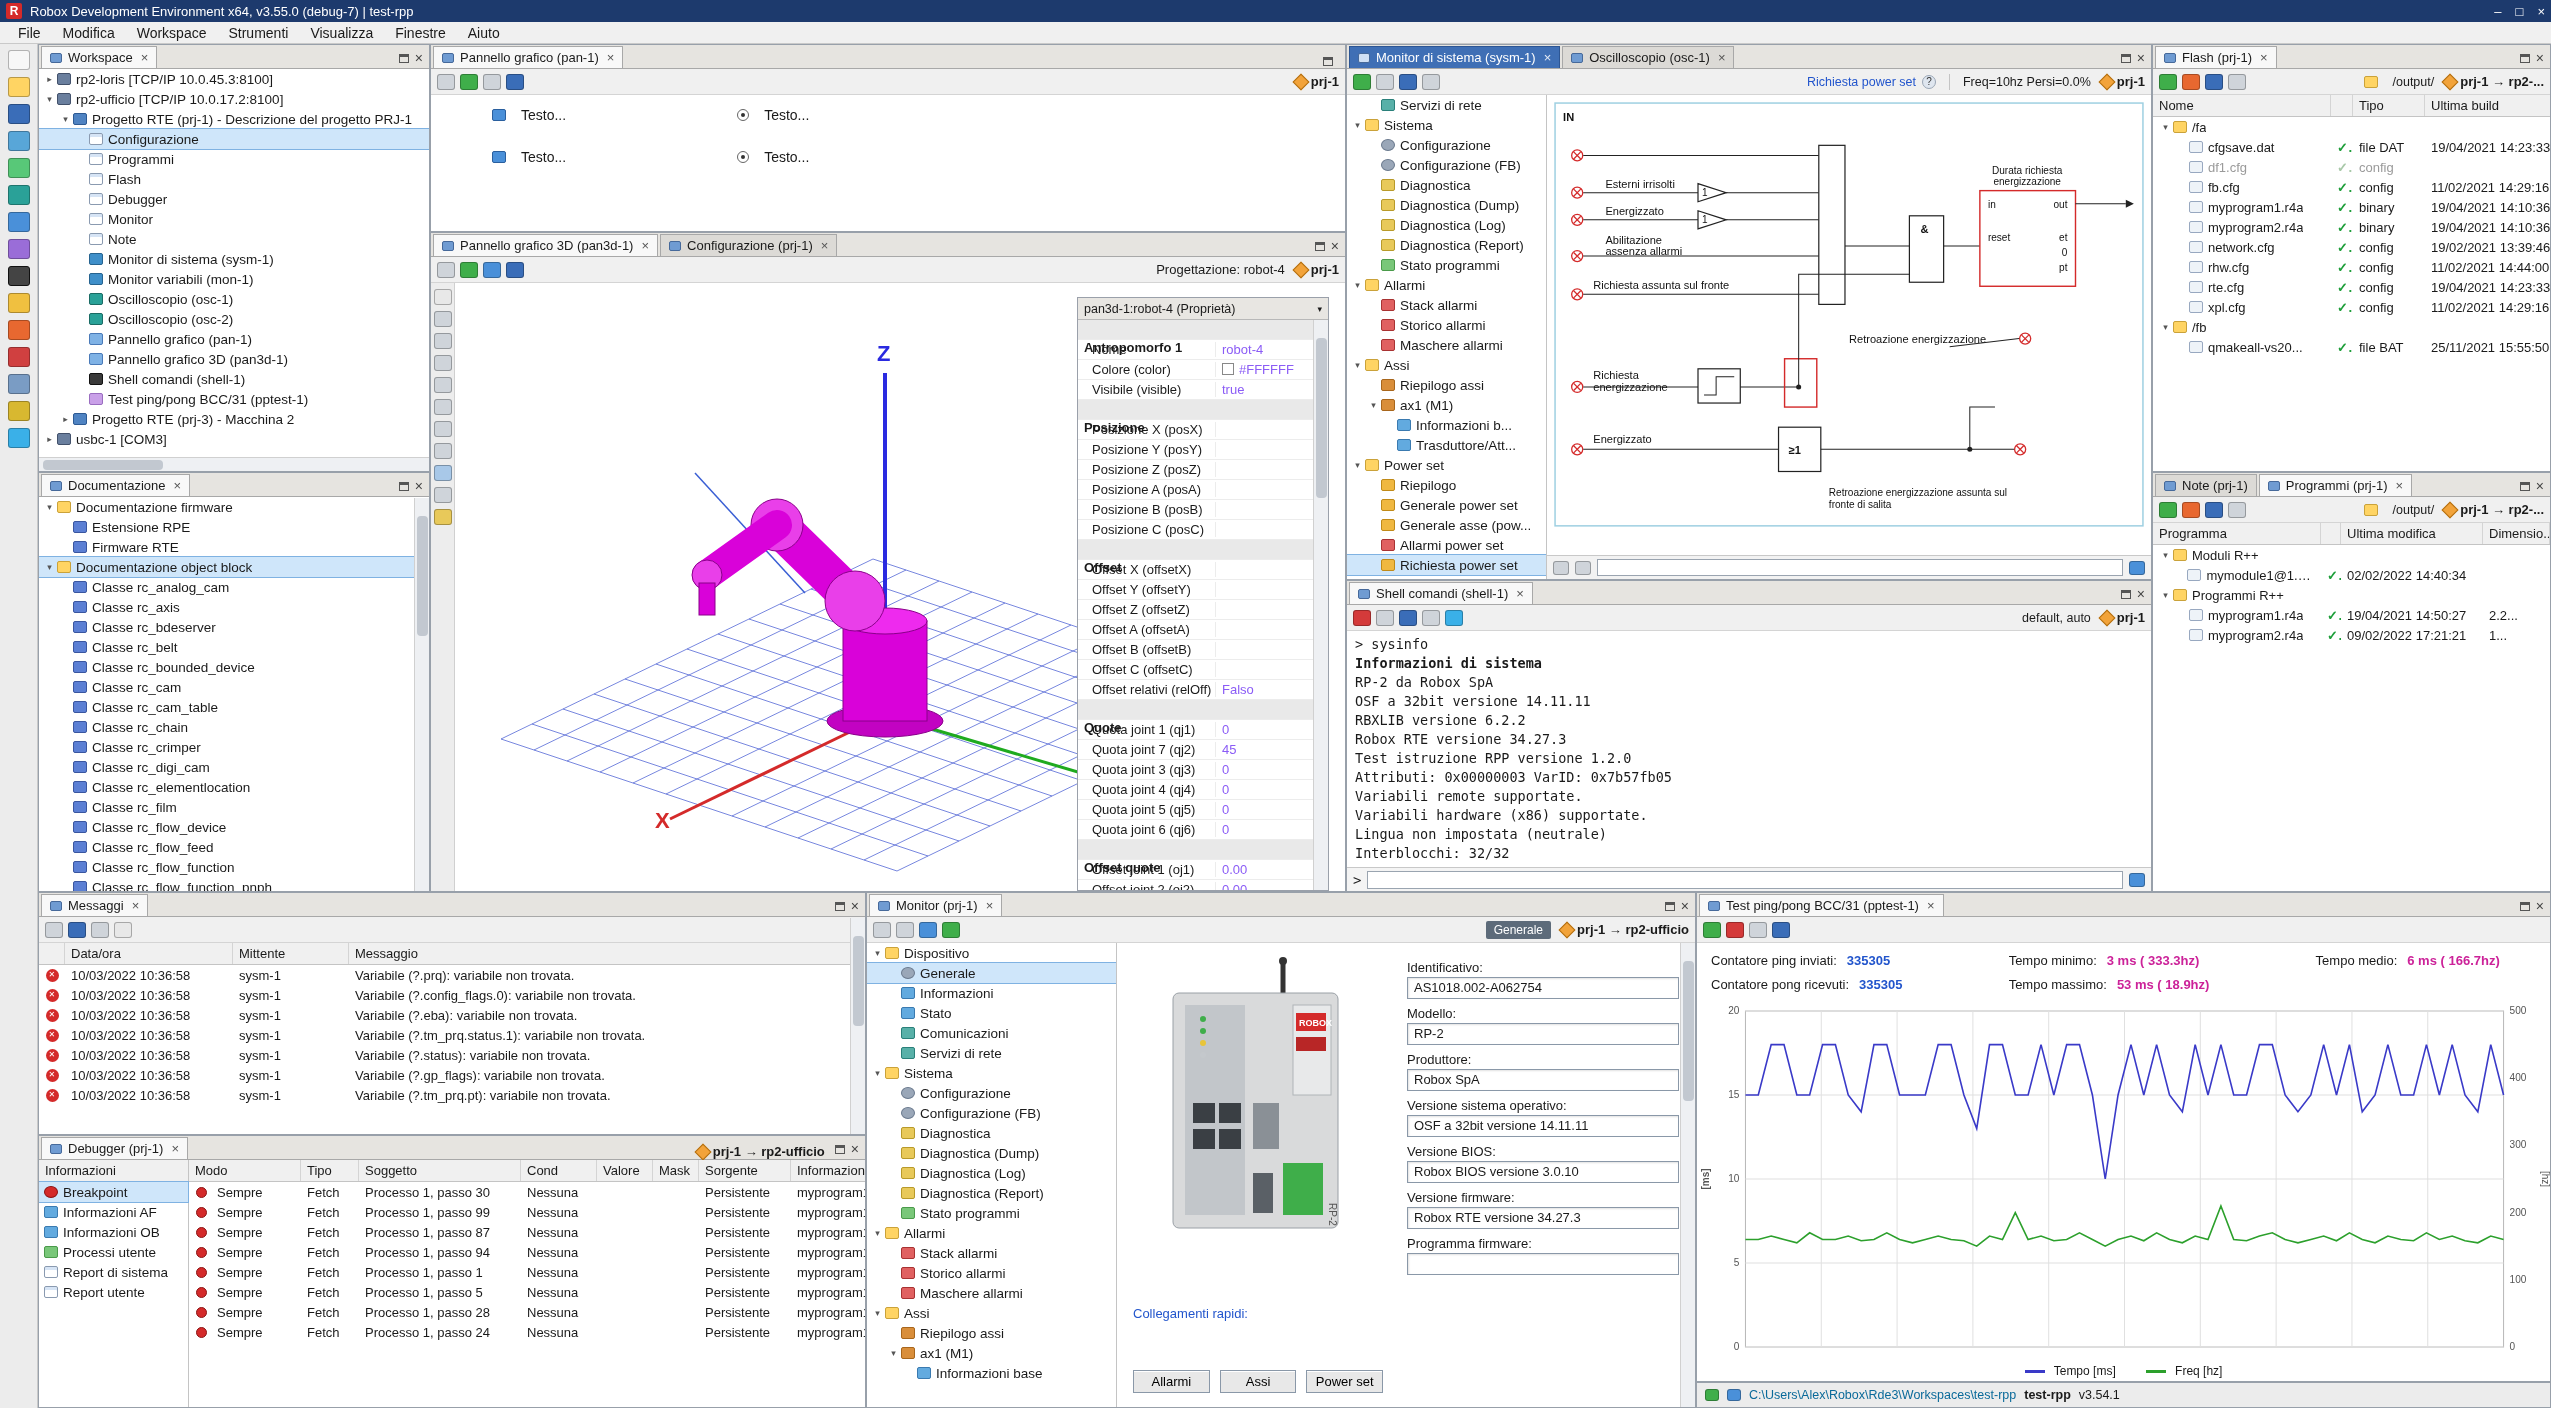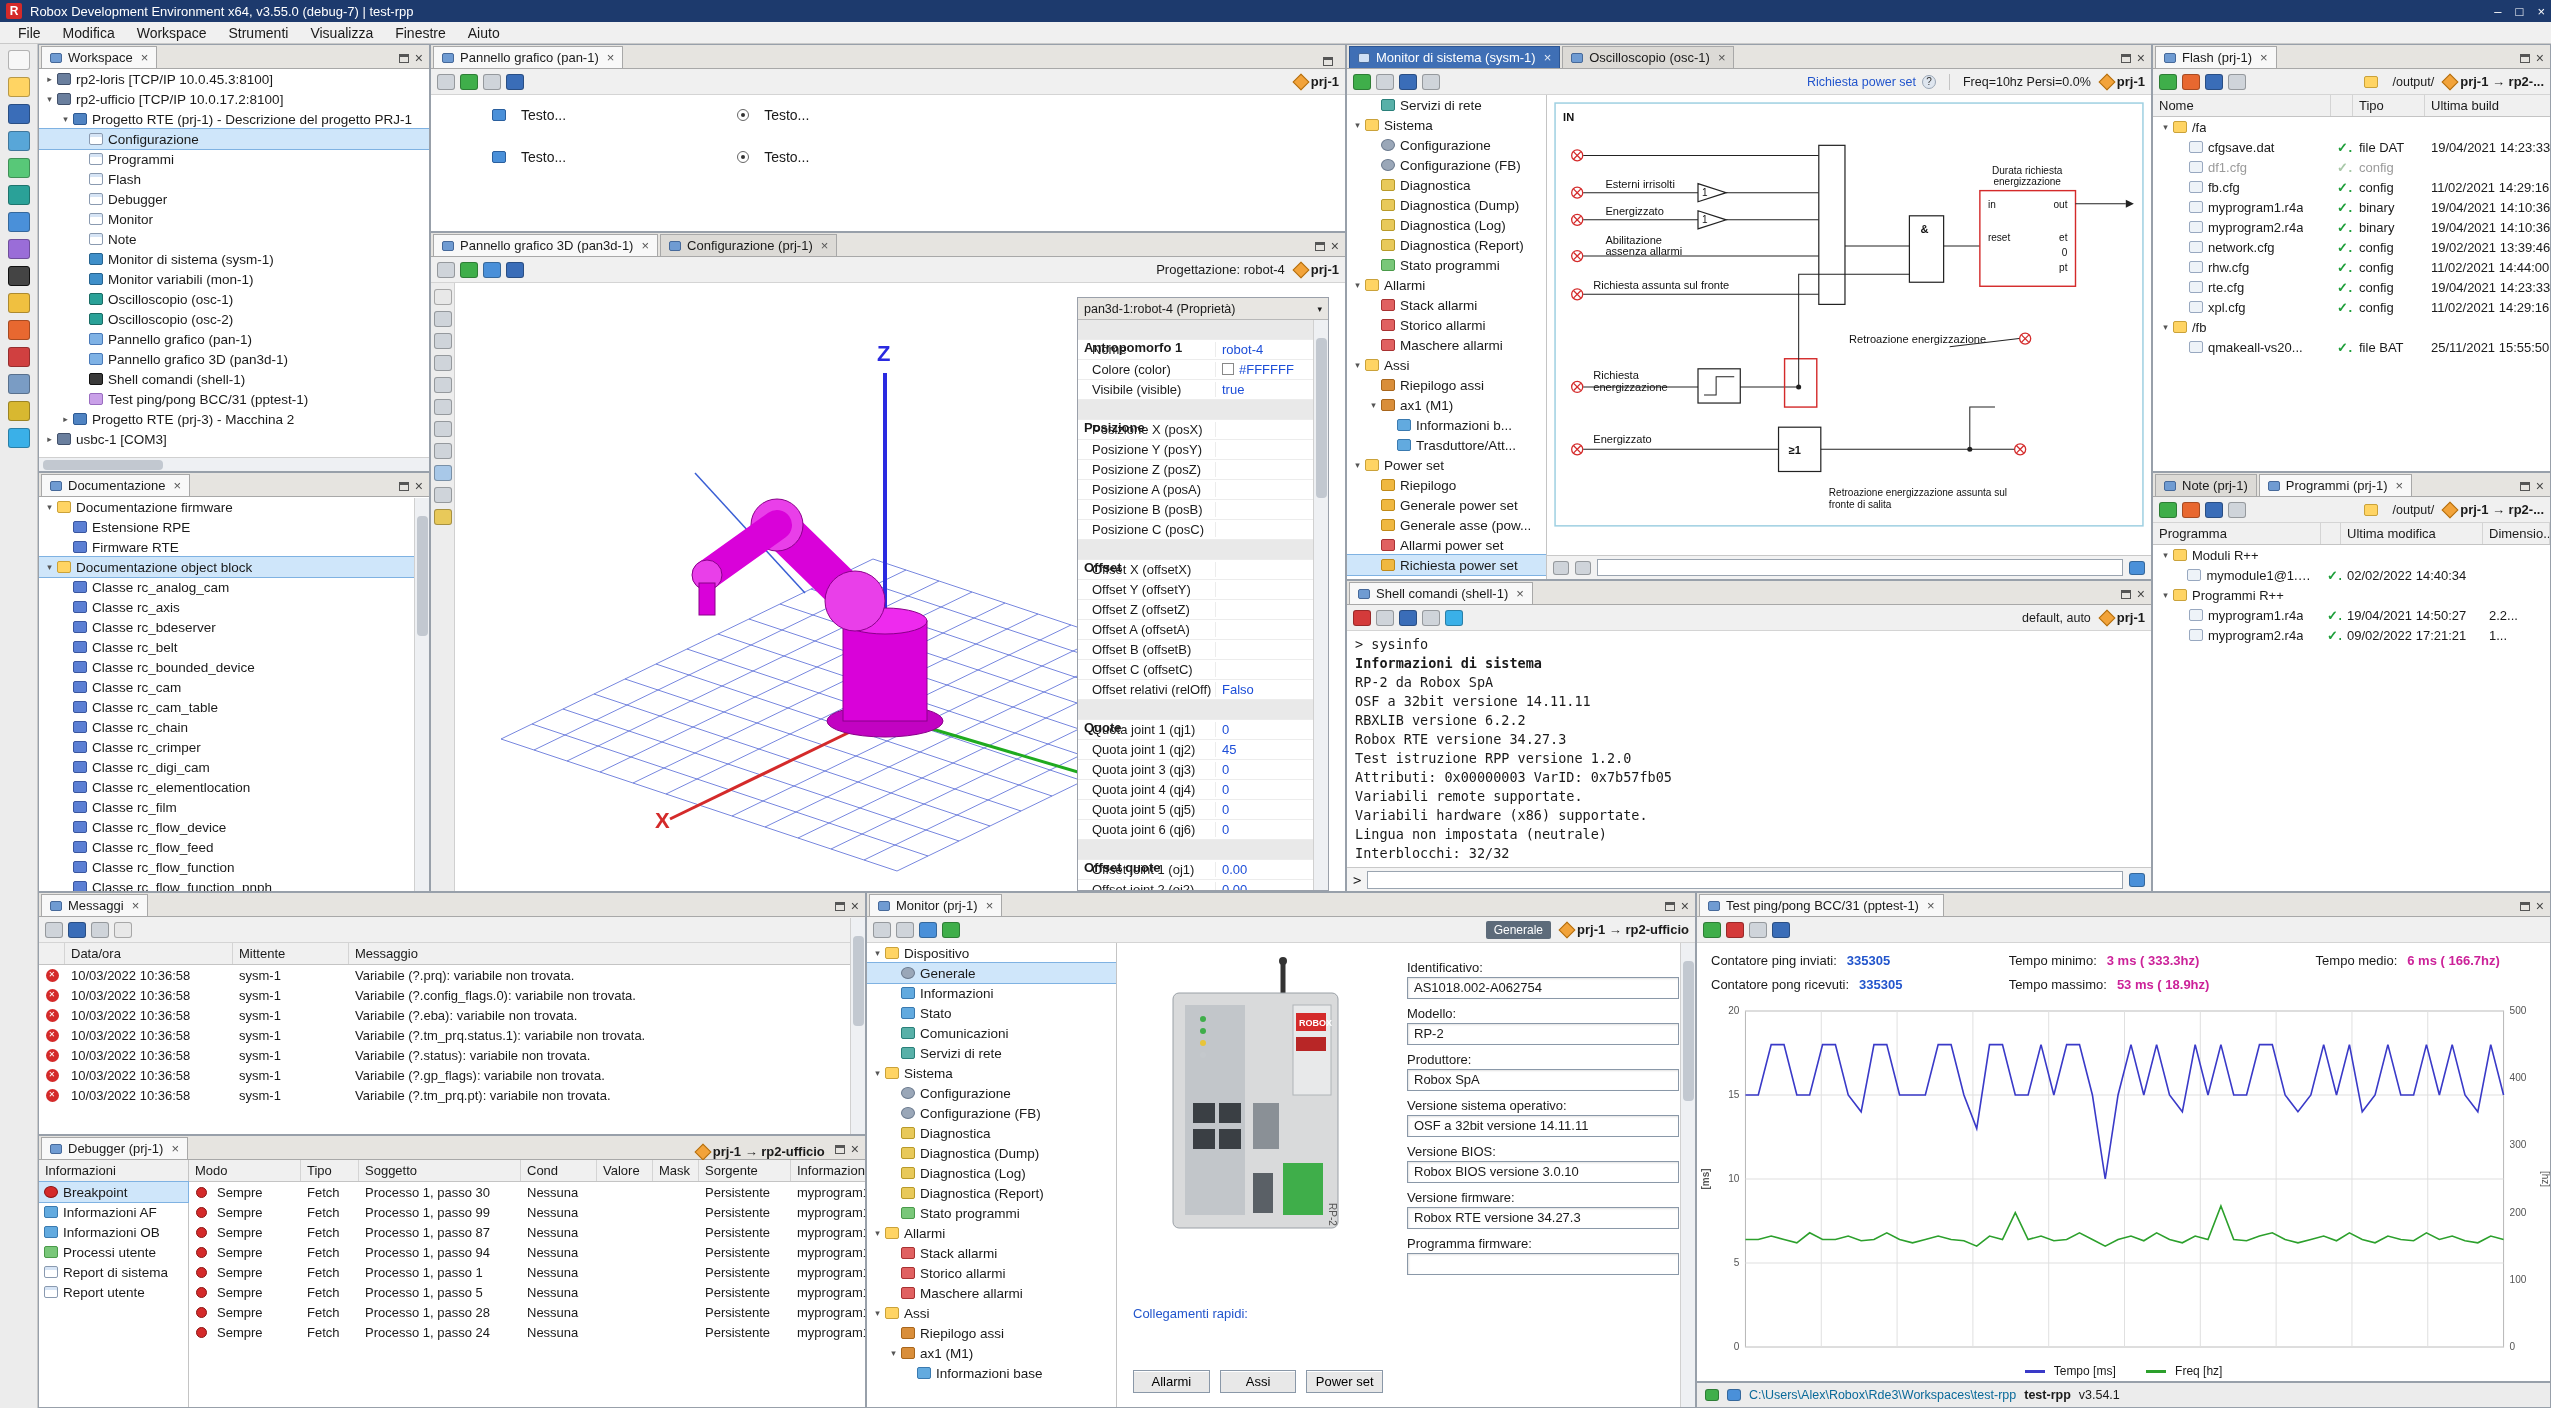"robot-4" .prow .pval { color: #1d4ed8 -> #8b5cf6 }
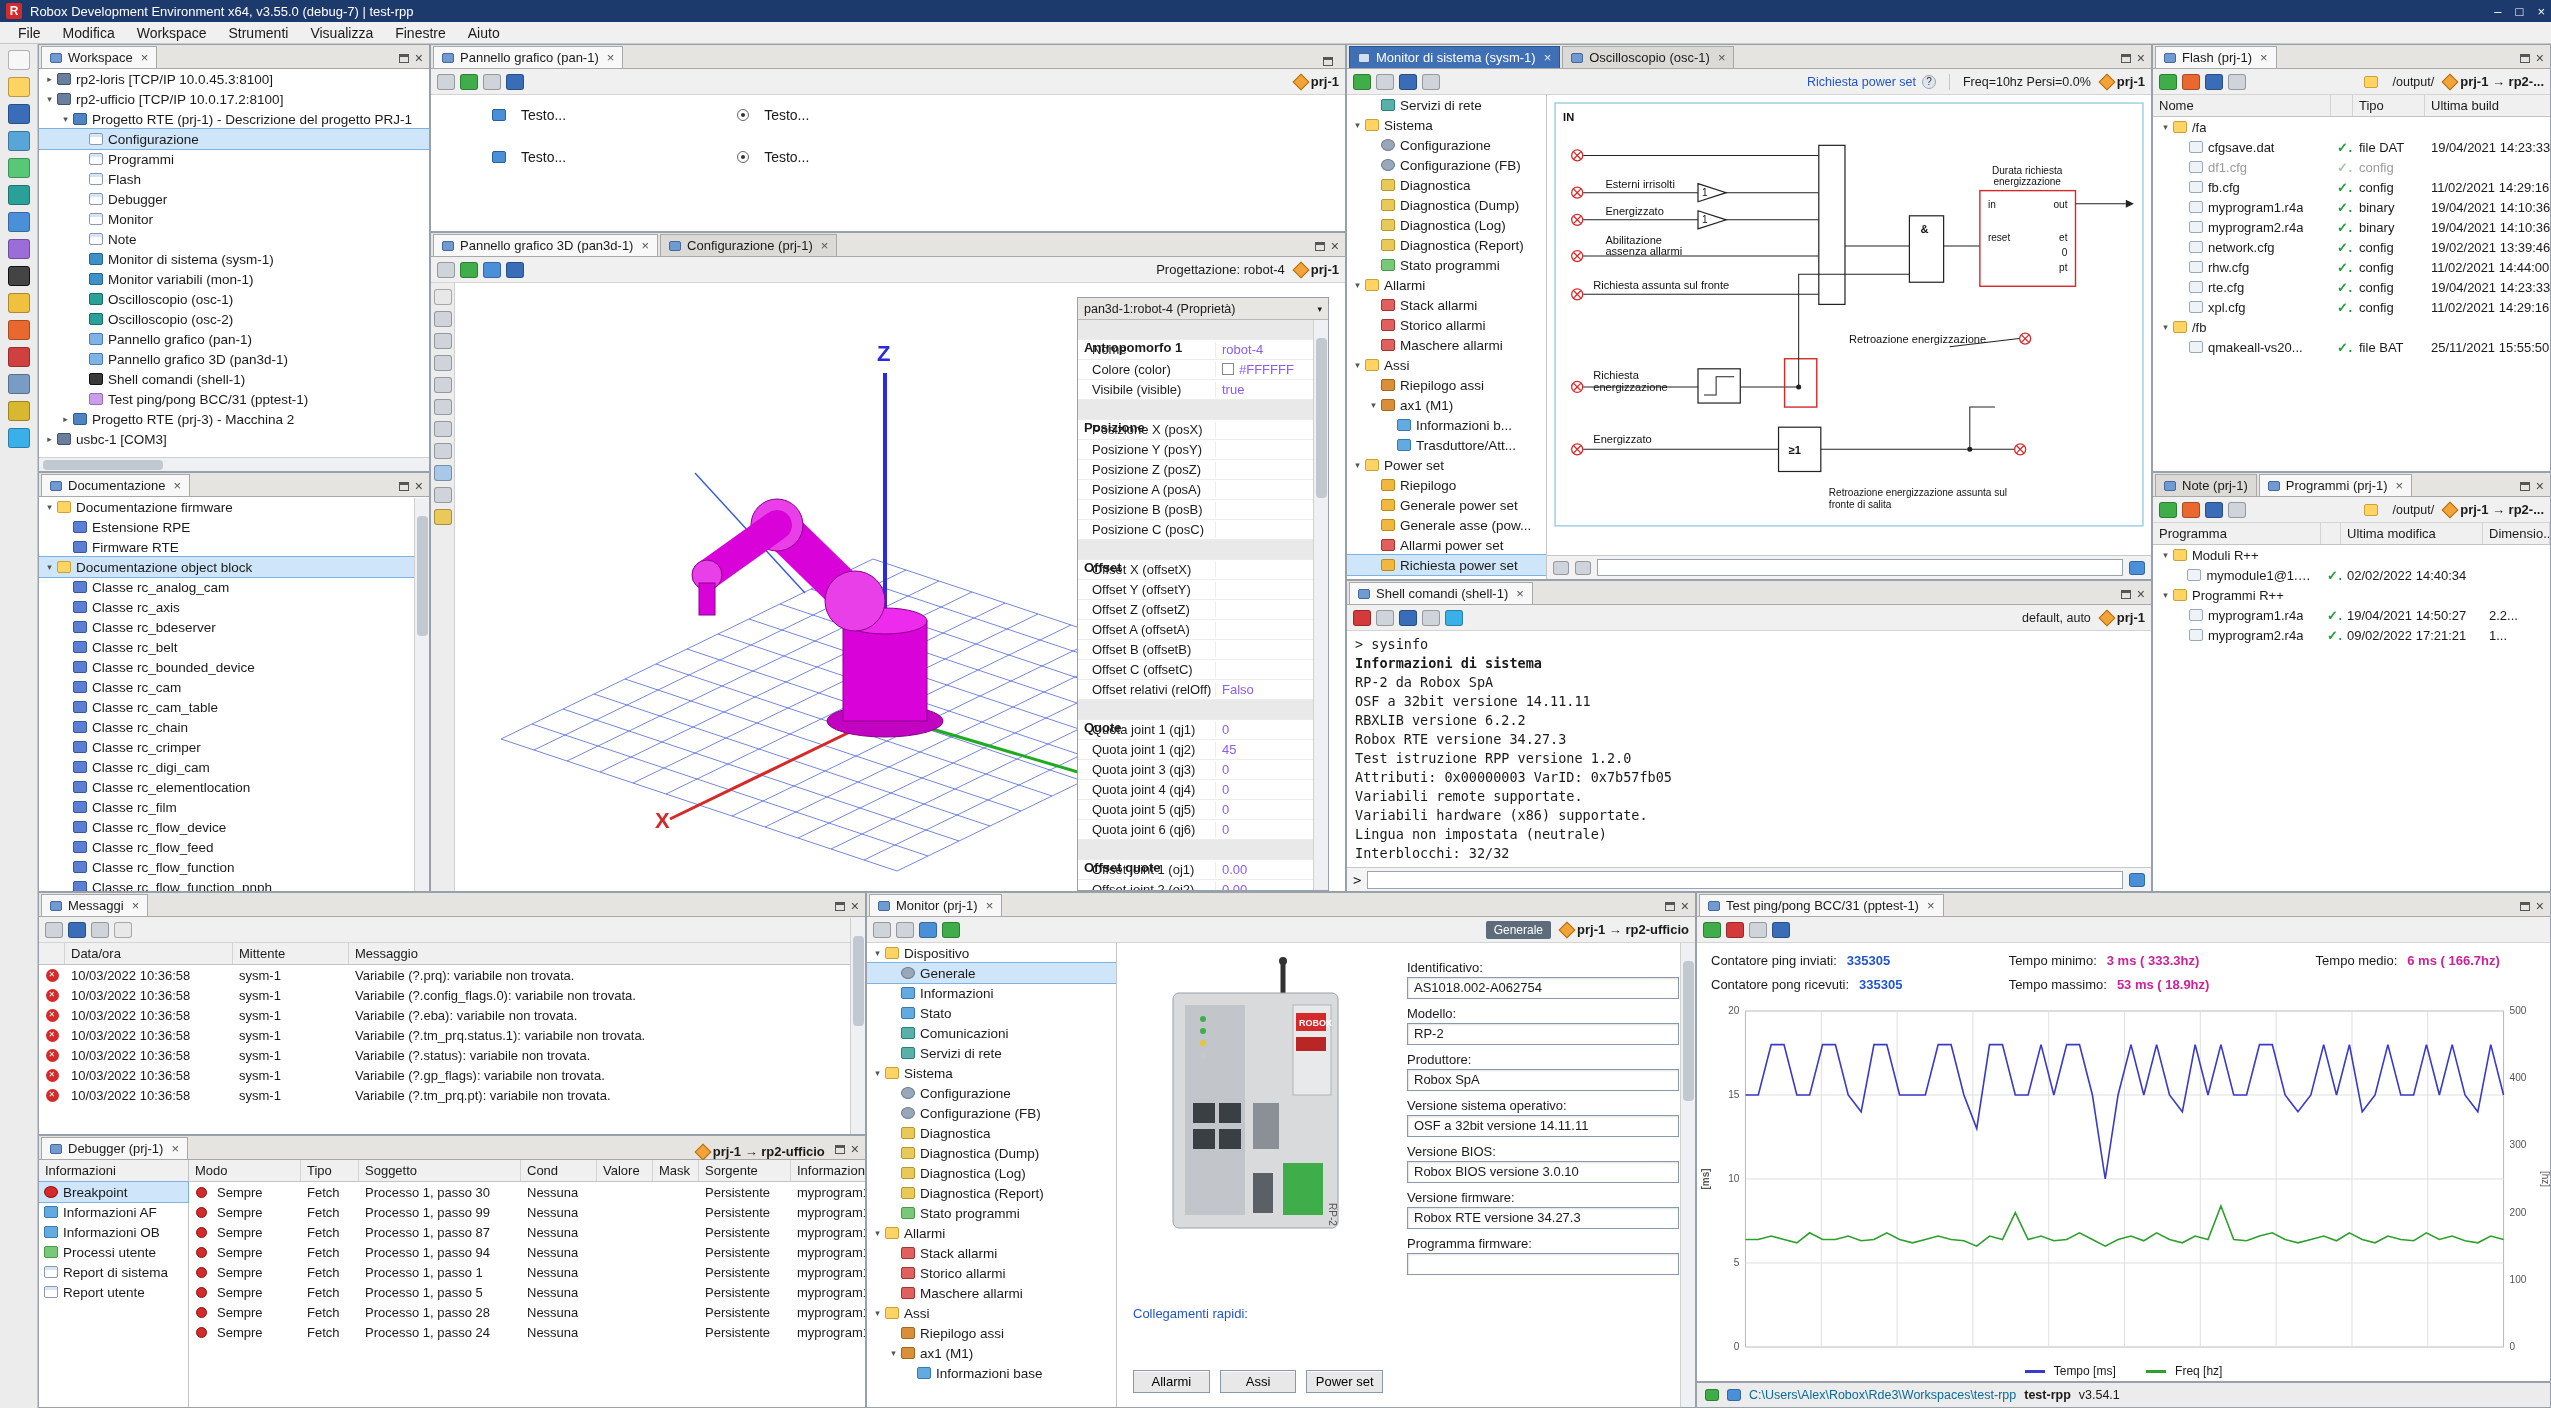"Quota joint 1 (qj2)" span.plab { text: 1 -> 7 }
